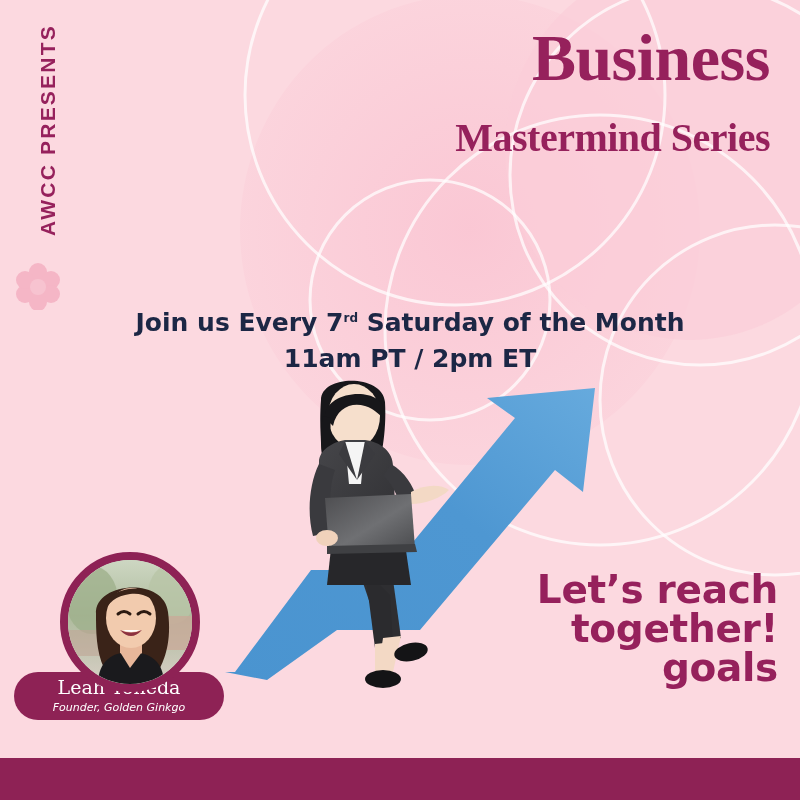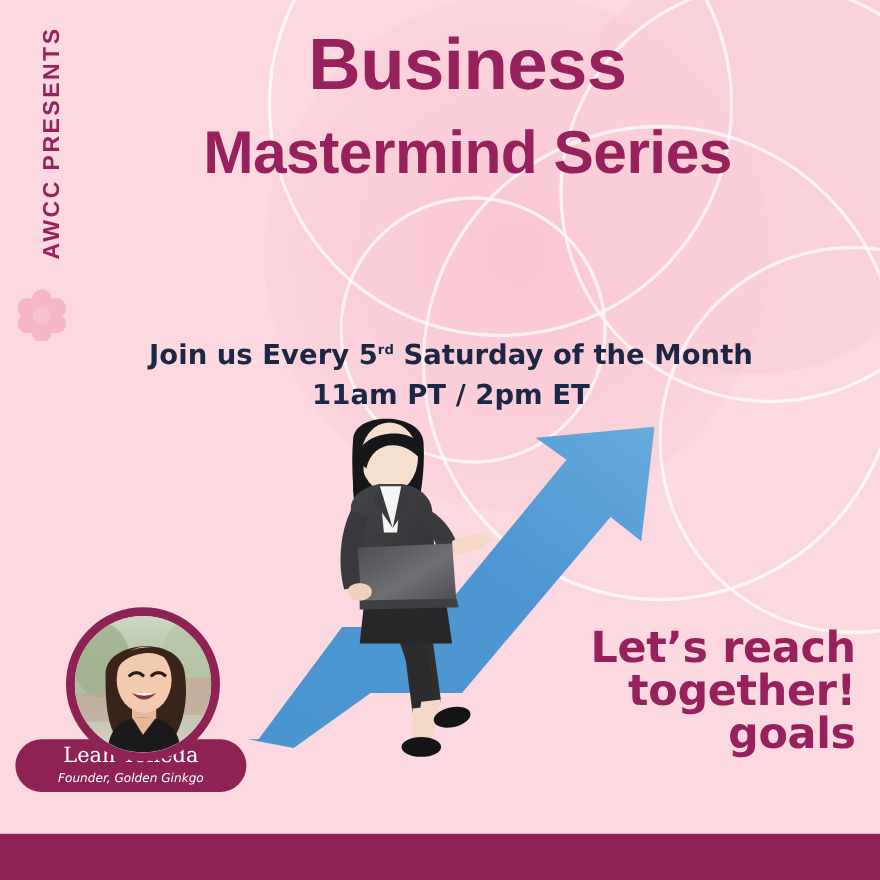"Business" .title-line { font-family: Liberation Sans, sans-serif -> Liberation Serif, serif; text-align: none -> right }
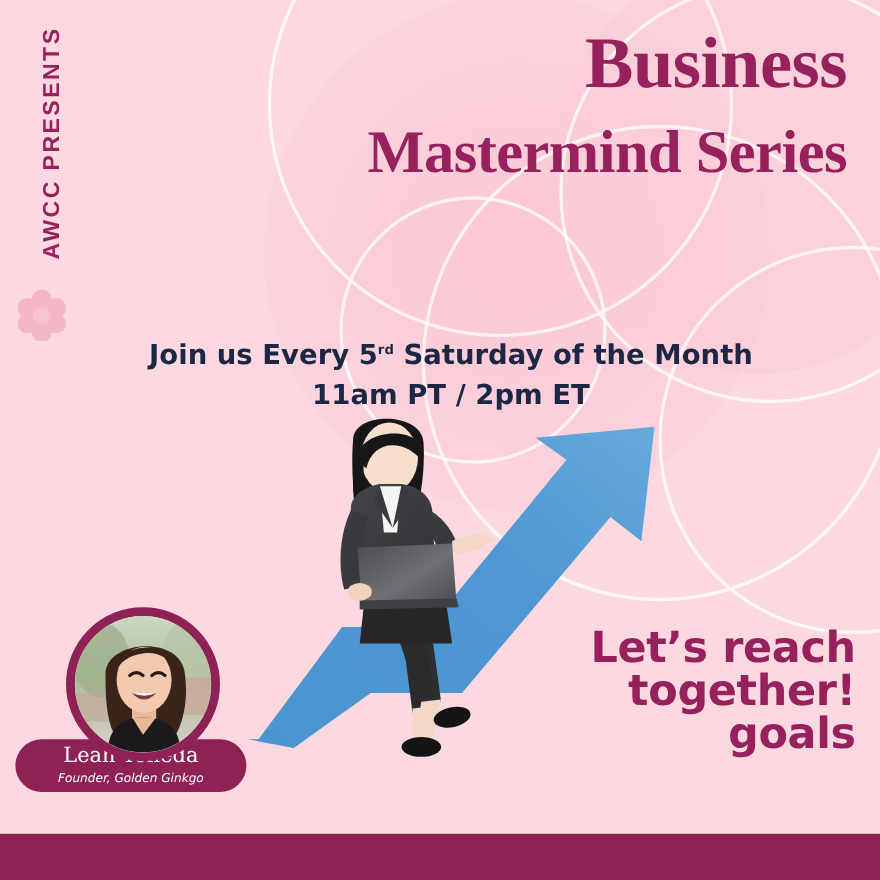"Mastermind Series" .title-line.l3 { font-size: 55px -> 40px }
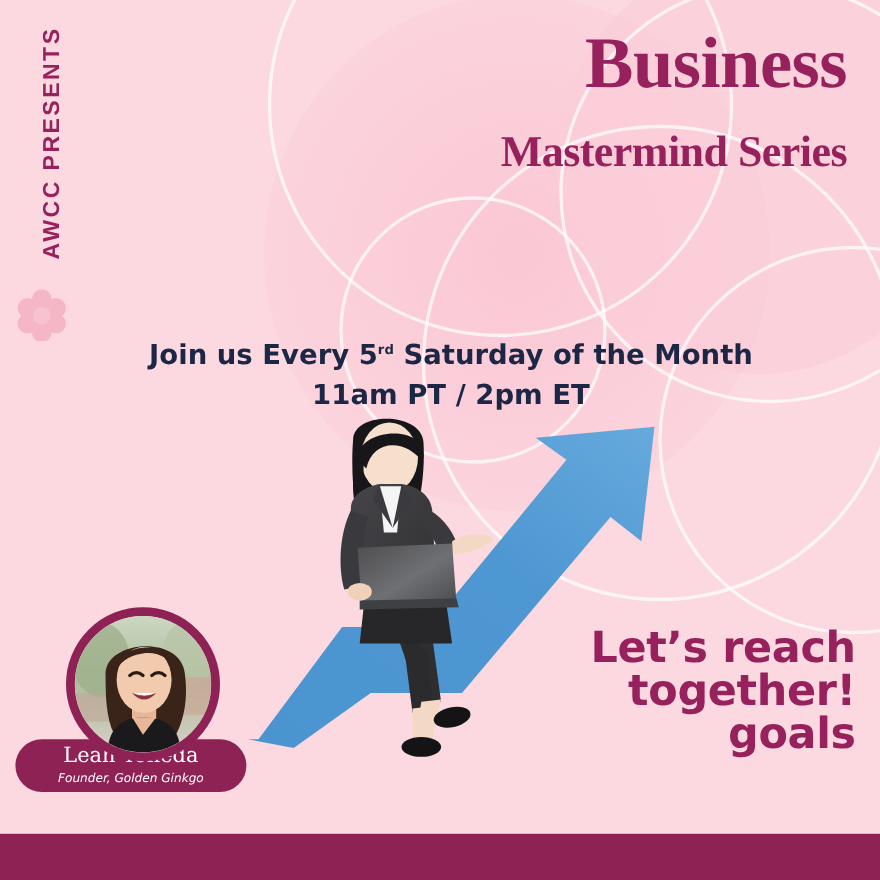"Join us Every 5" span { text: 5 -> 7 }
